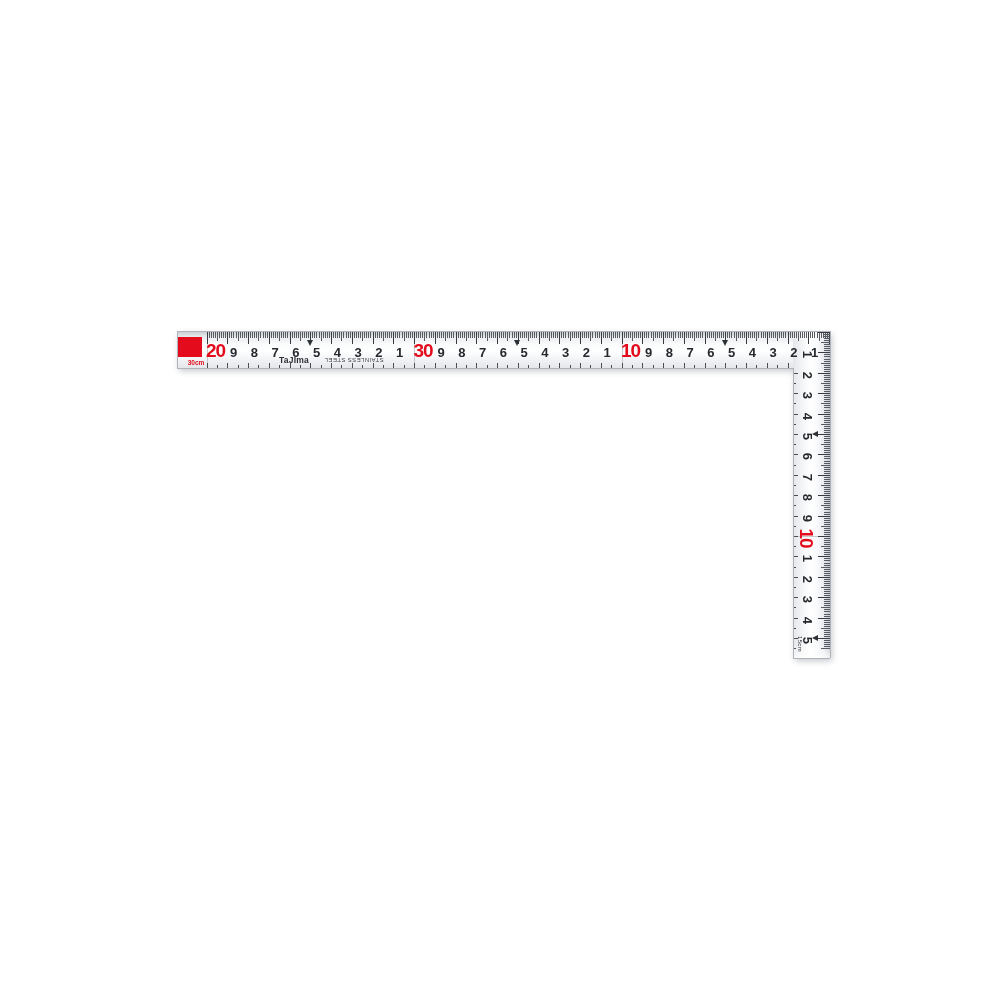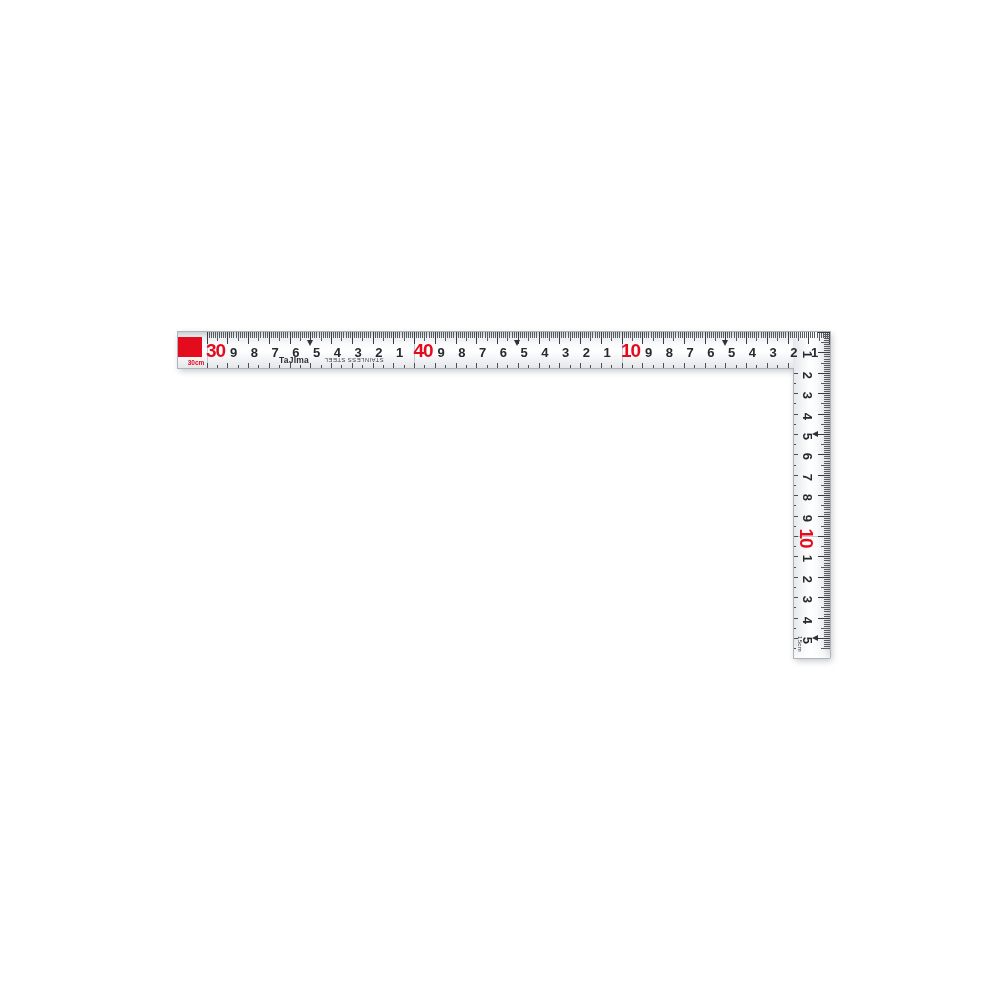"30" div.numR { text: 30 -> 20 }
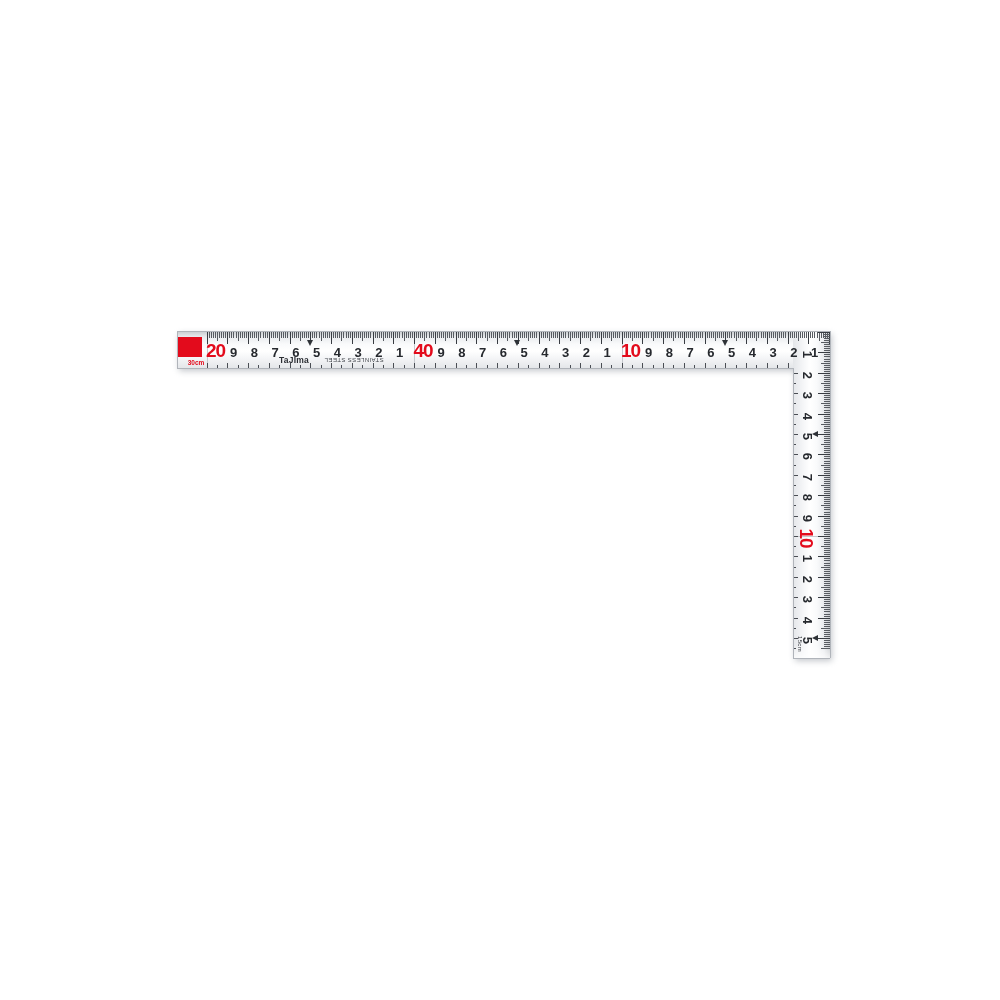"40" div.numR { text: 40 -> 30 }
